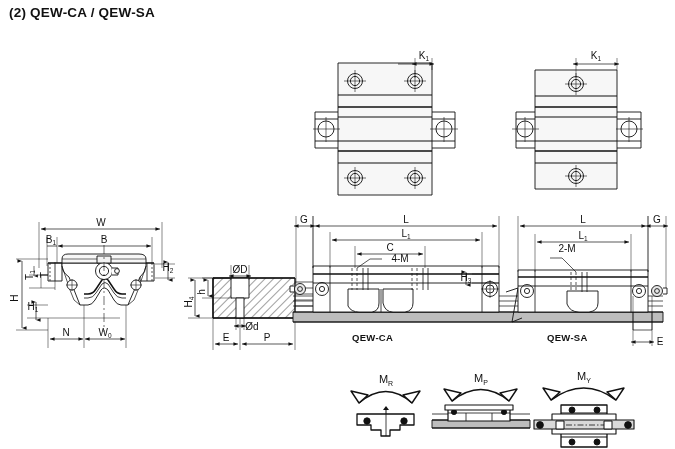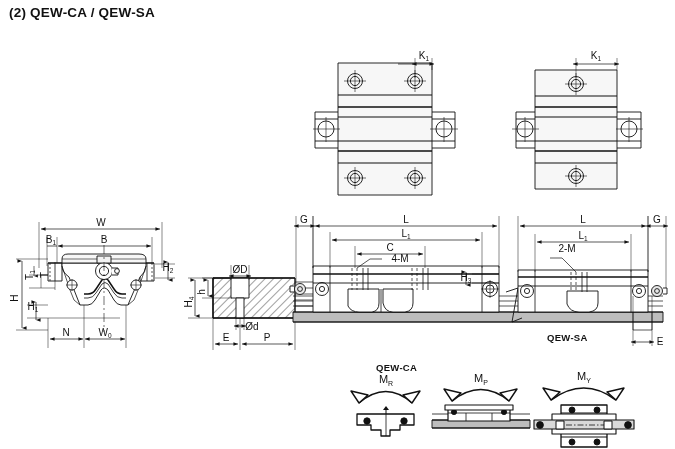"QEW-CA" #caption-qew-ca { left: 376px -> 352px; margin-top: 30px -> none }
